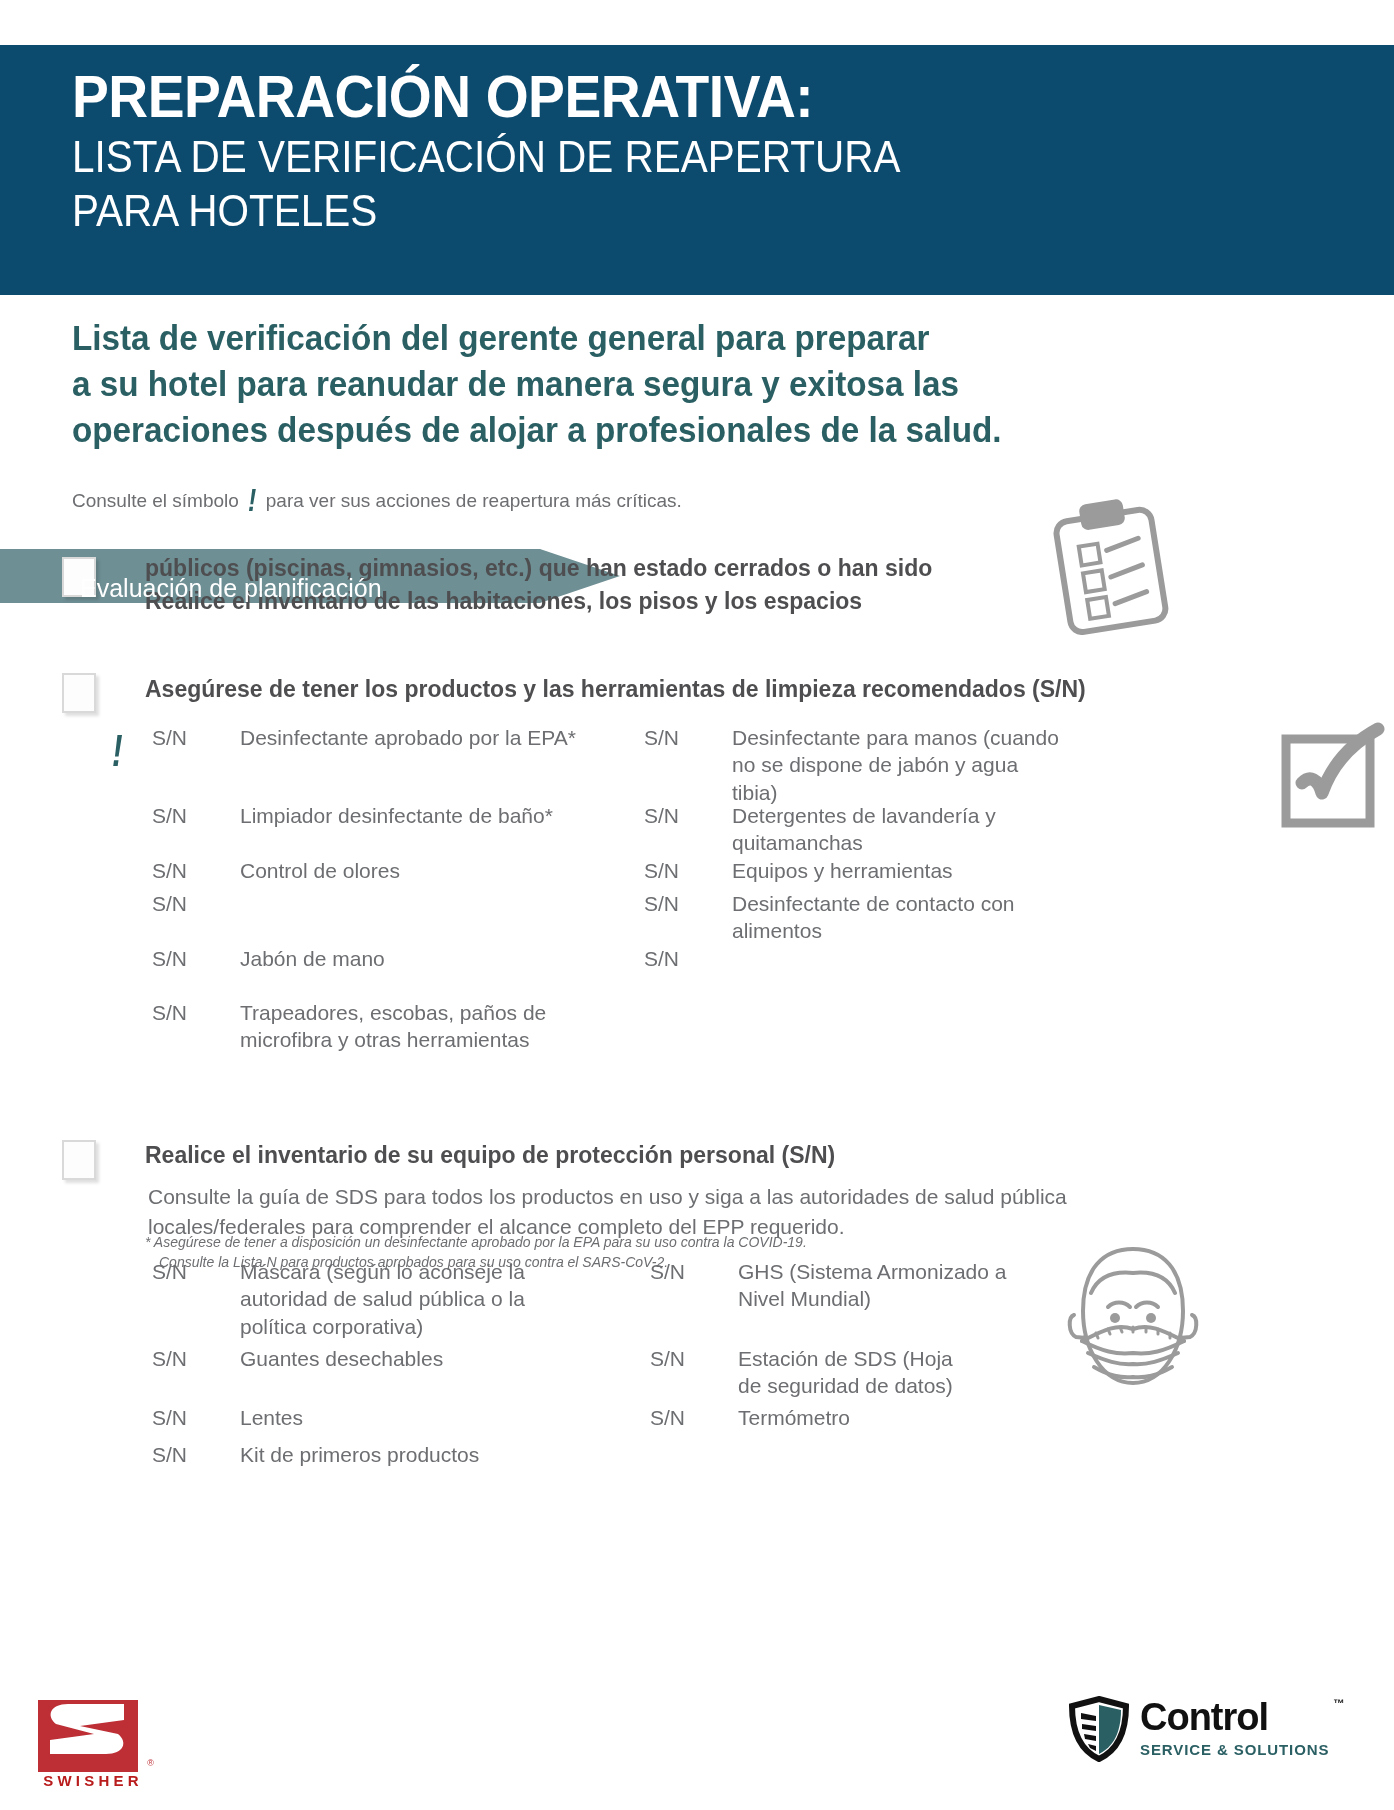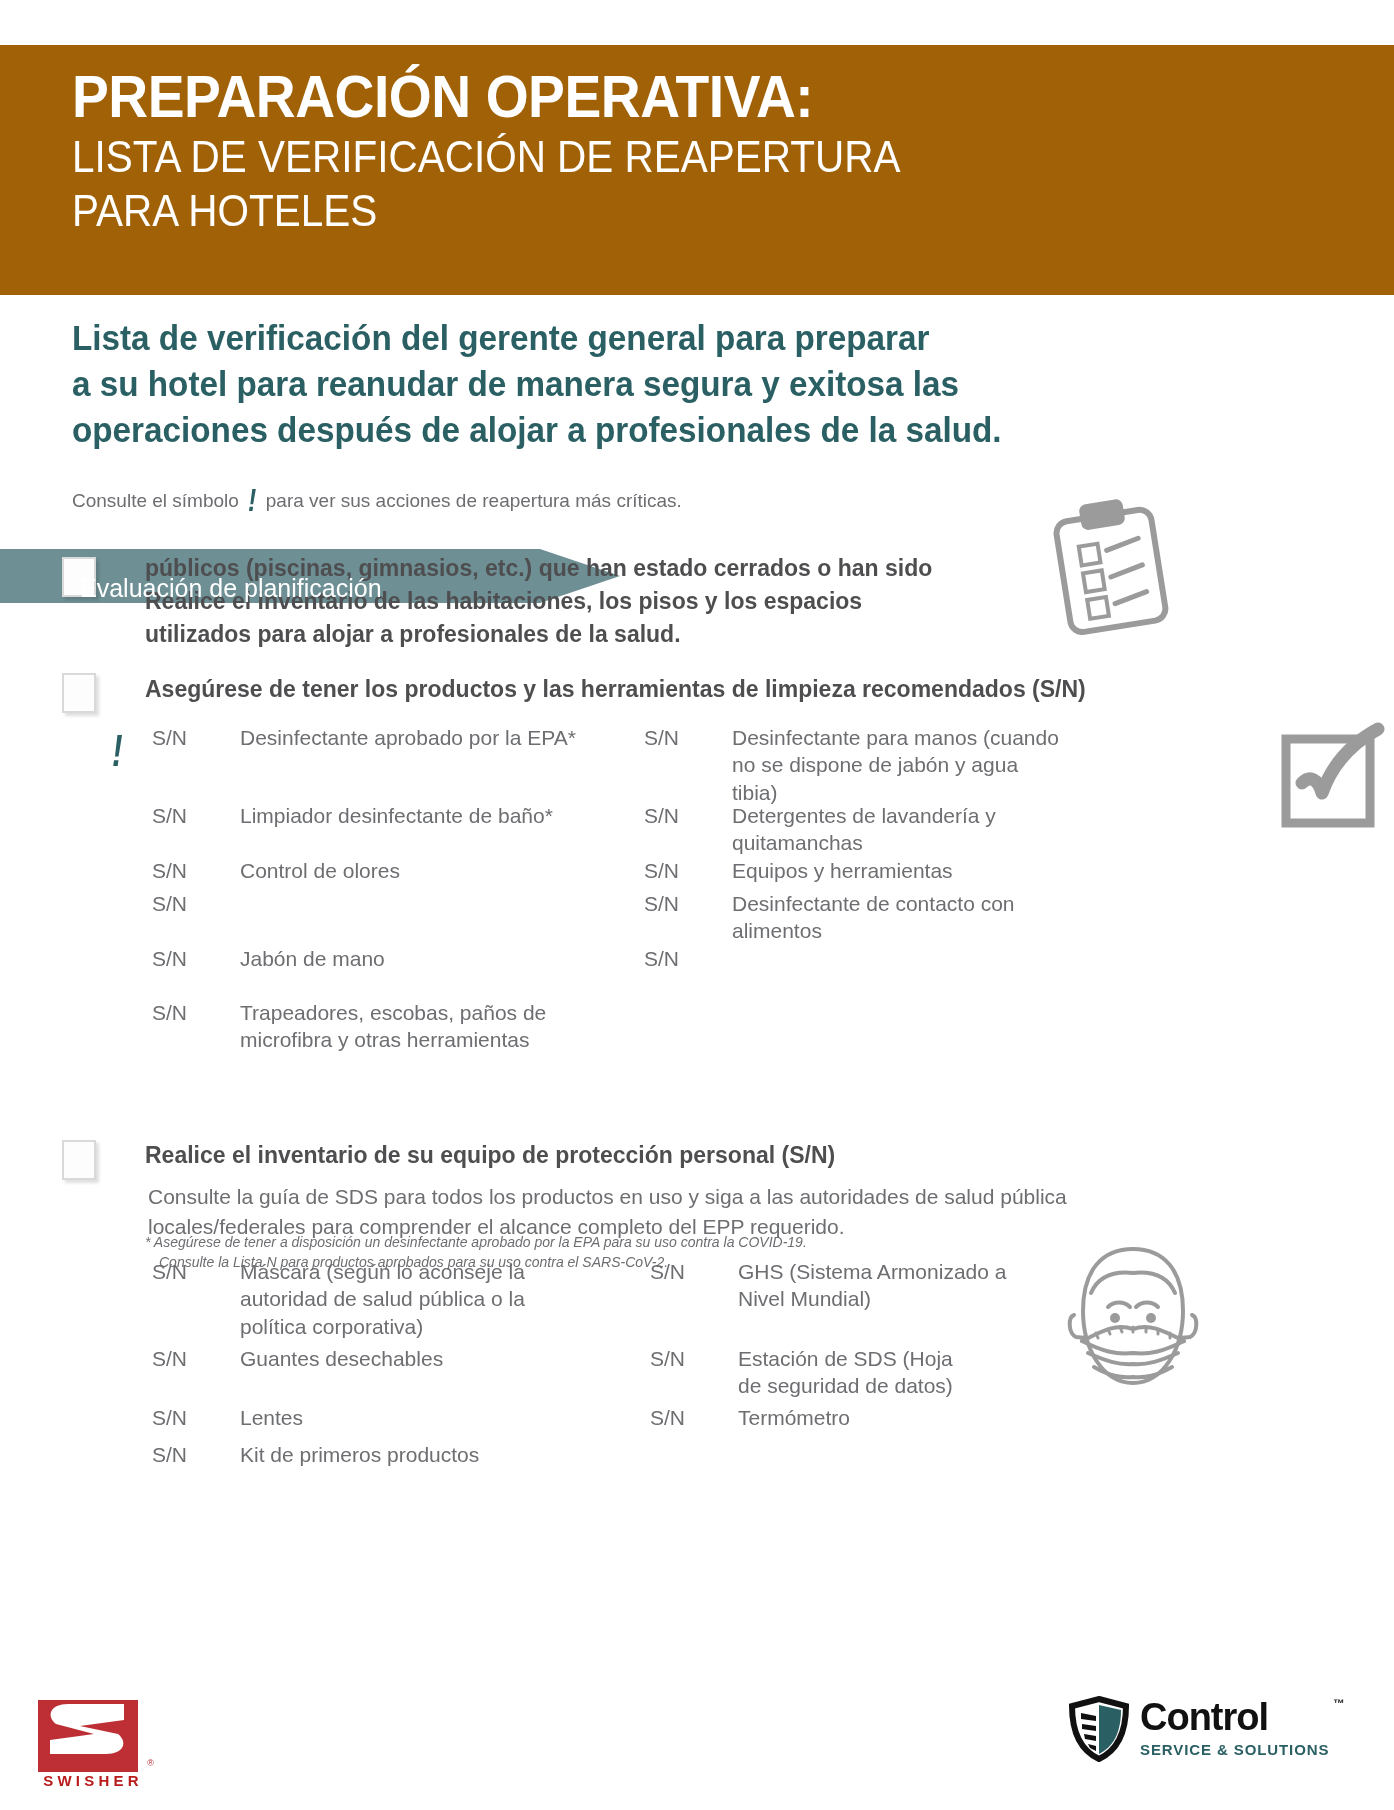"PREPARACIÓN OPERATIVA:" #header-bar { background: #a16207 -> #0c4a6e }
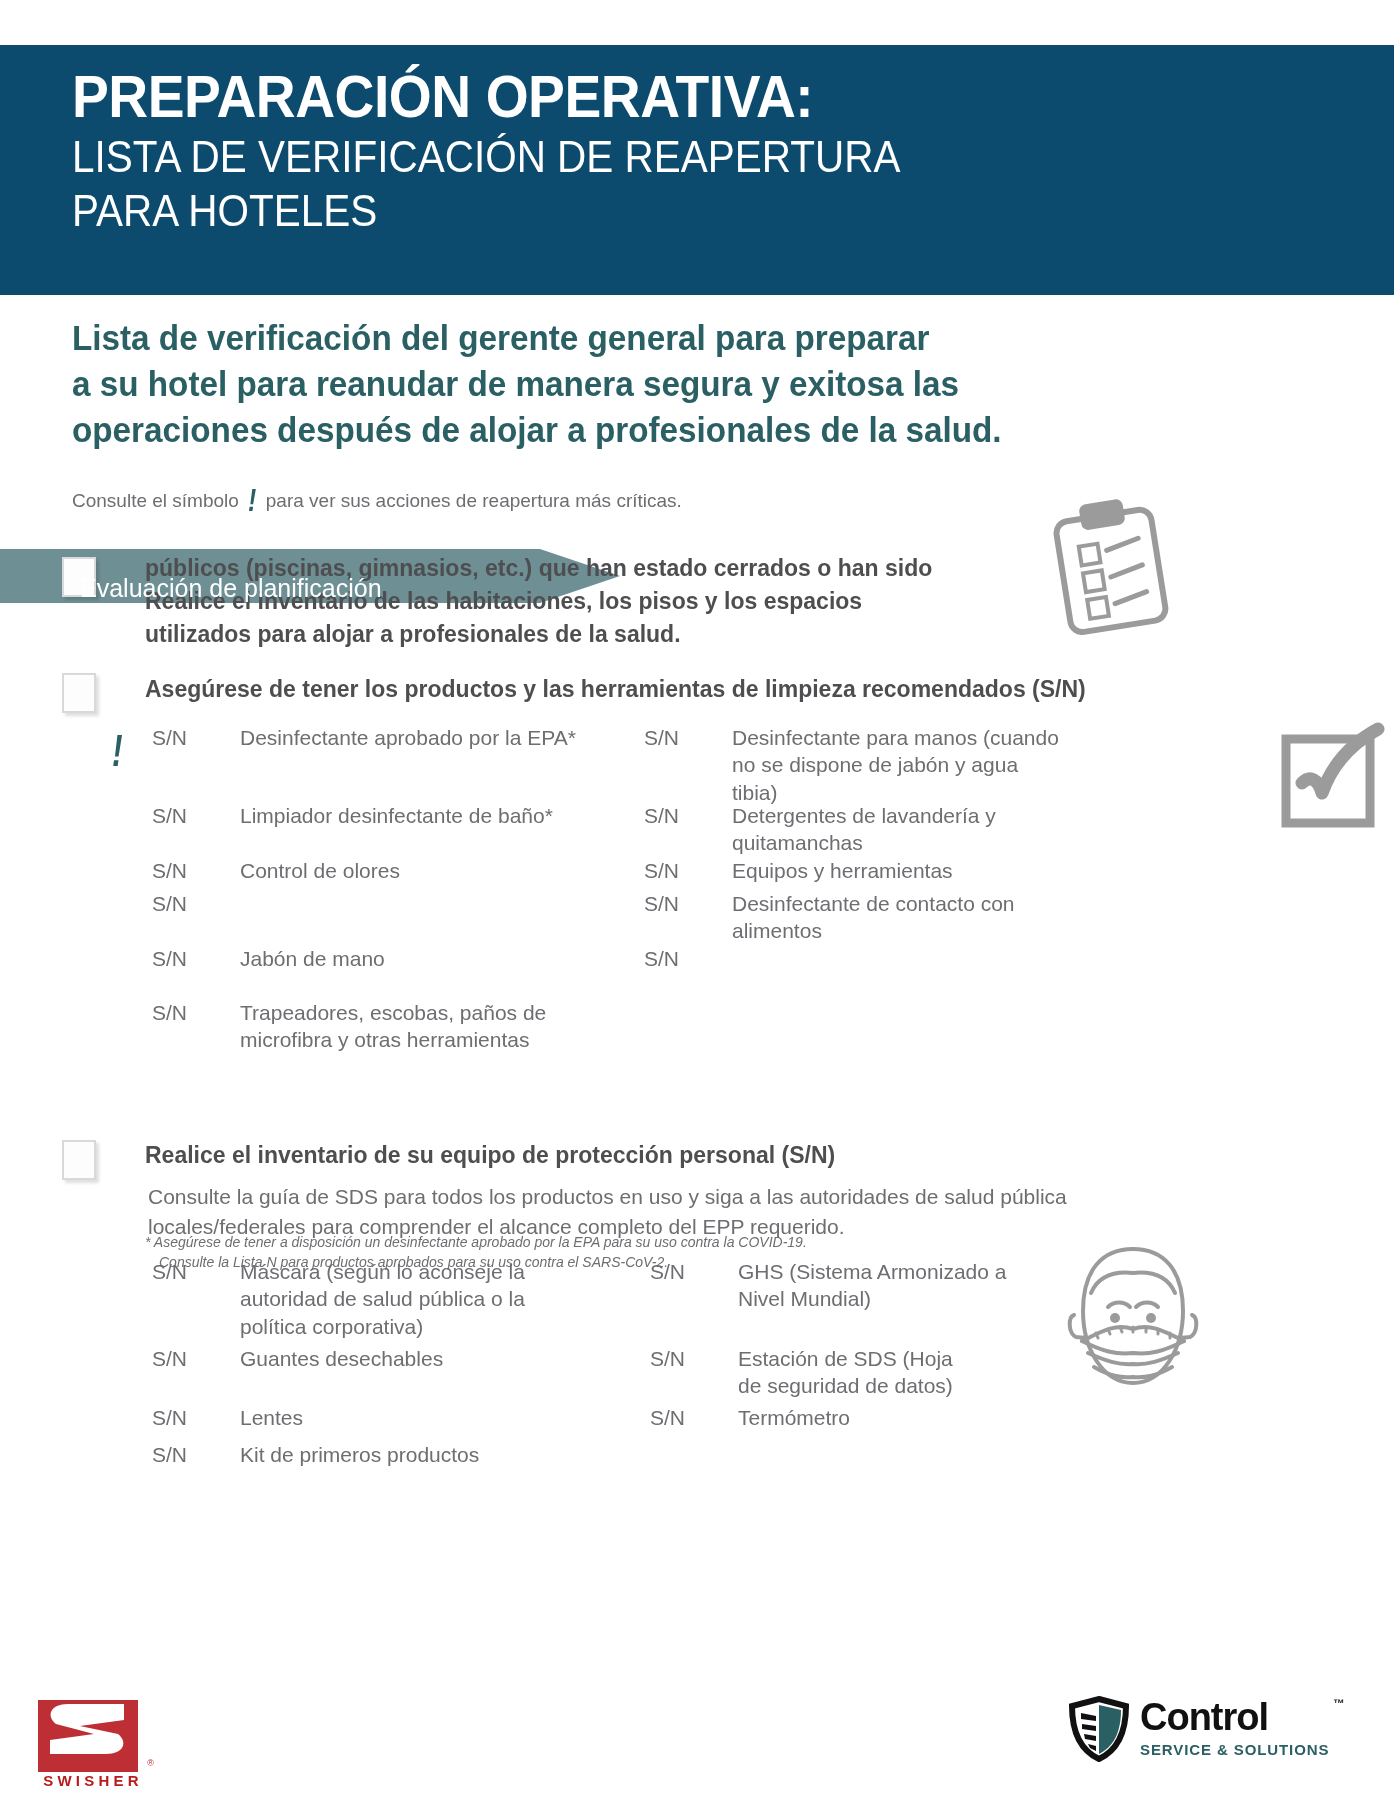"utilizados para alojar a profesionales" div { html: <div>utilizados para alojar a profesionales de la salud.</div> -> none }
